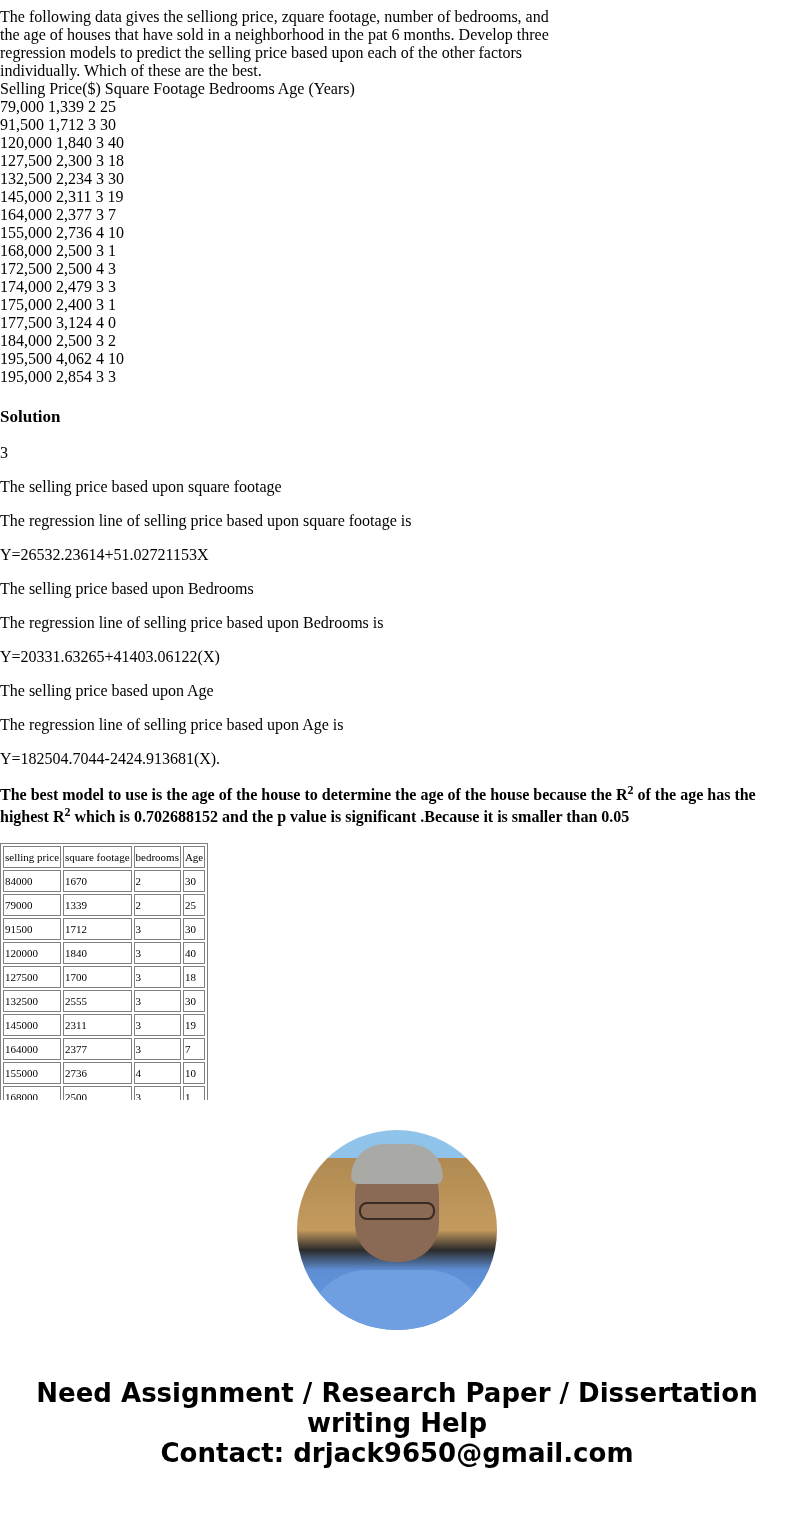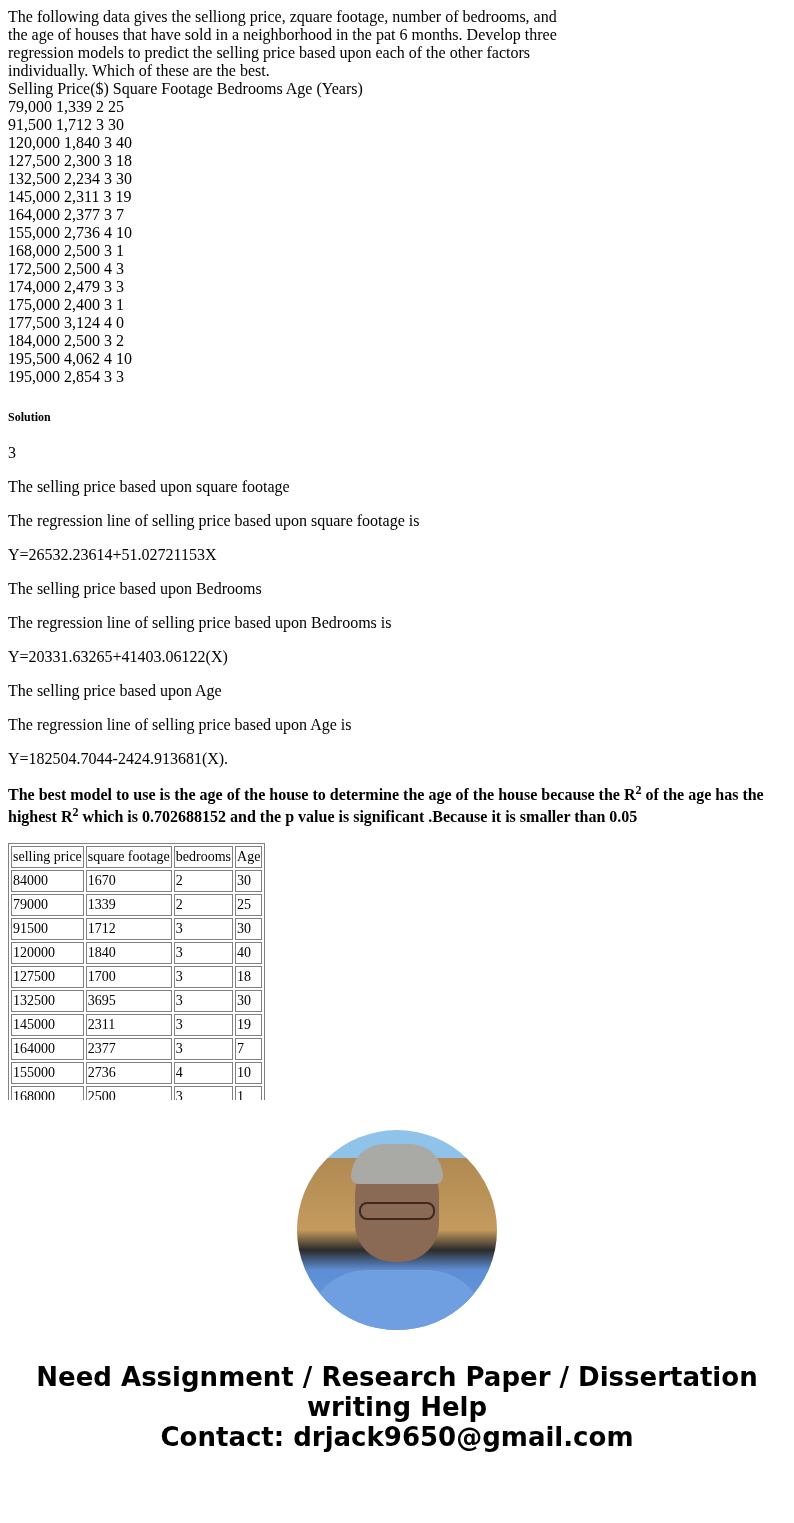"The following data gives the" .content { padding: 8px 8px 0 8px -> 8px 8px 0 0 }
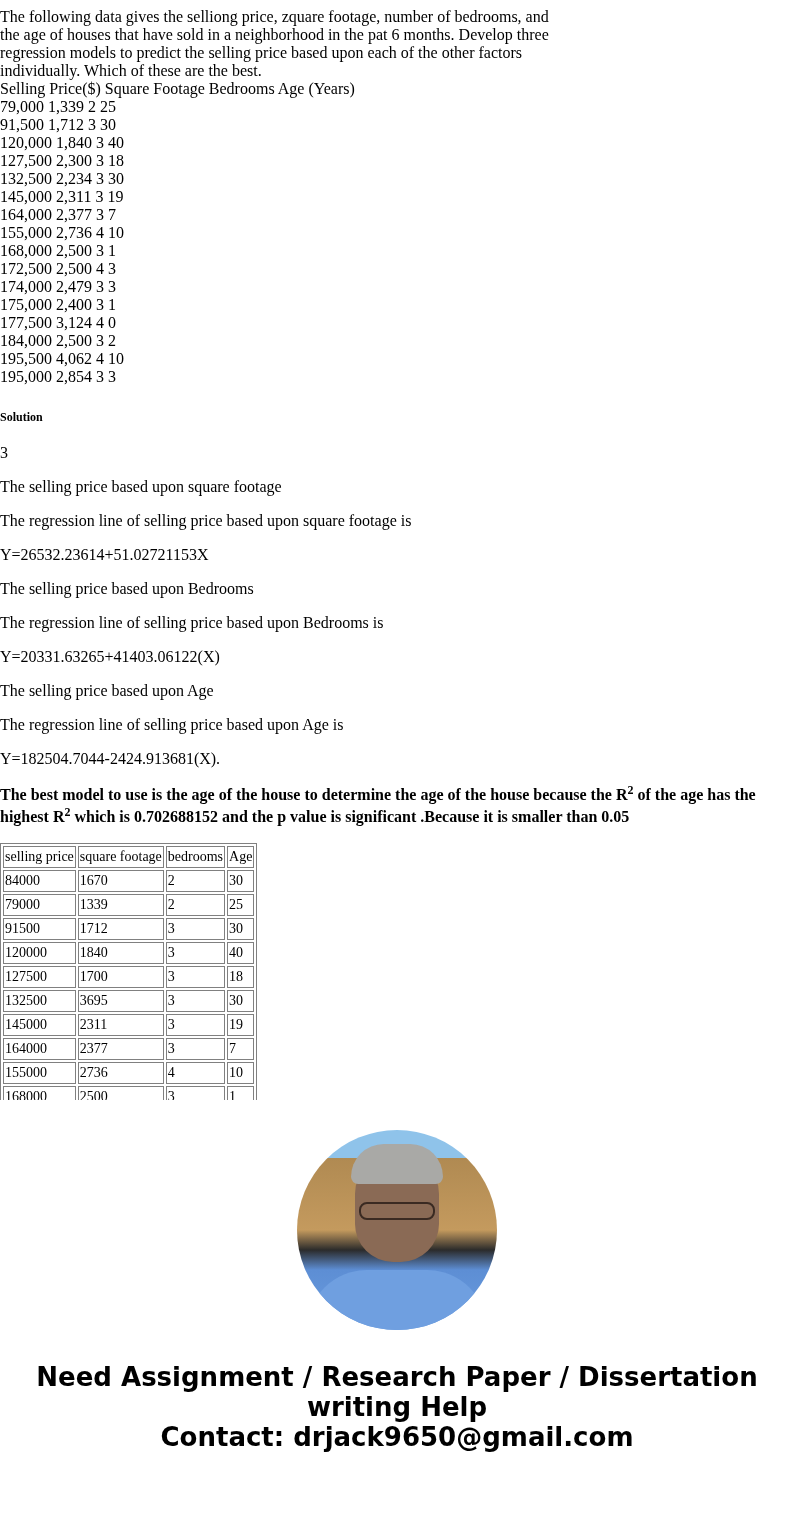"Solution" h3.solution-heading { font-size: 12px -> 17px }
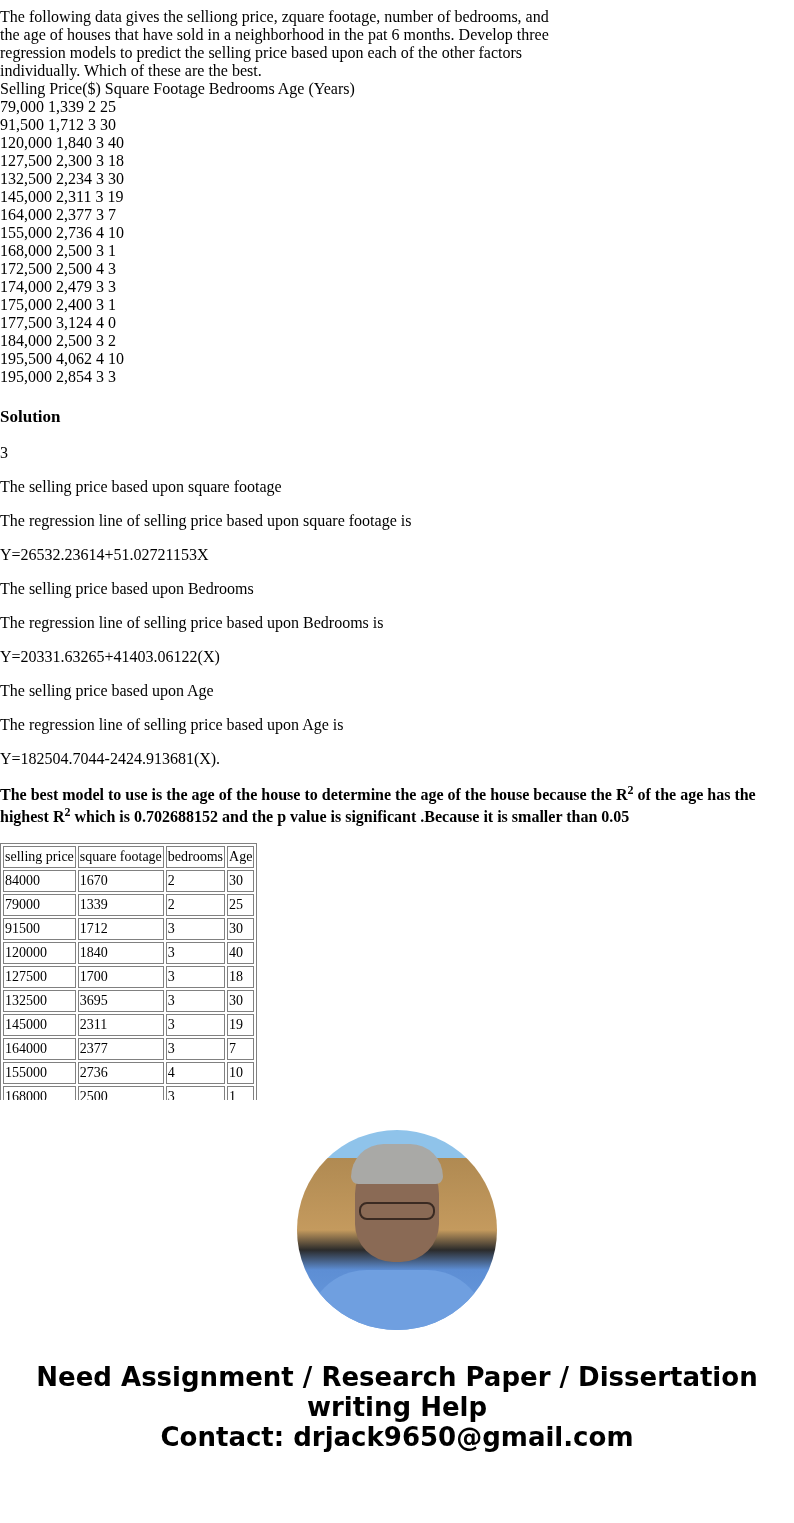"selling price" table.data-table { font-size: 14px -> 11px }
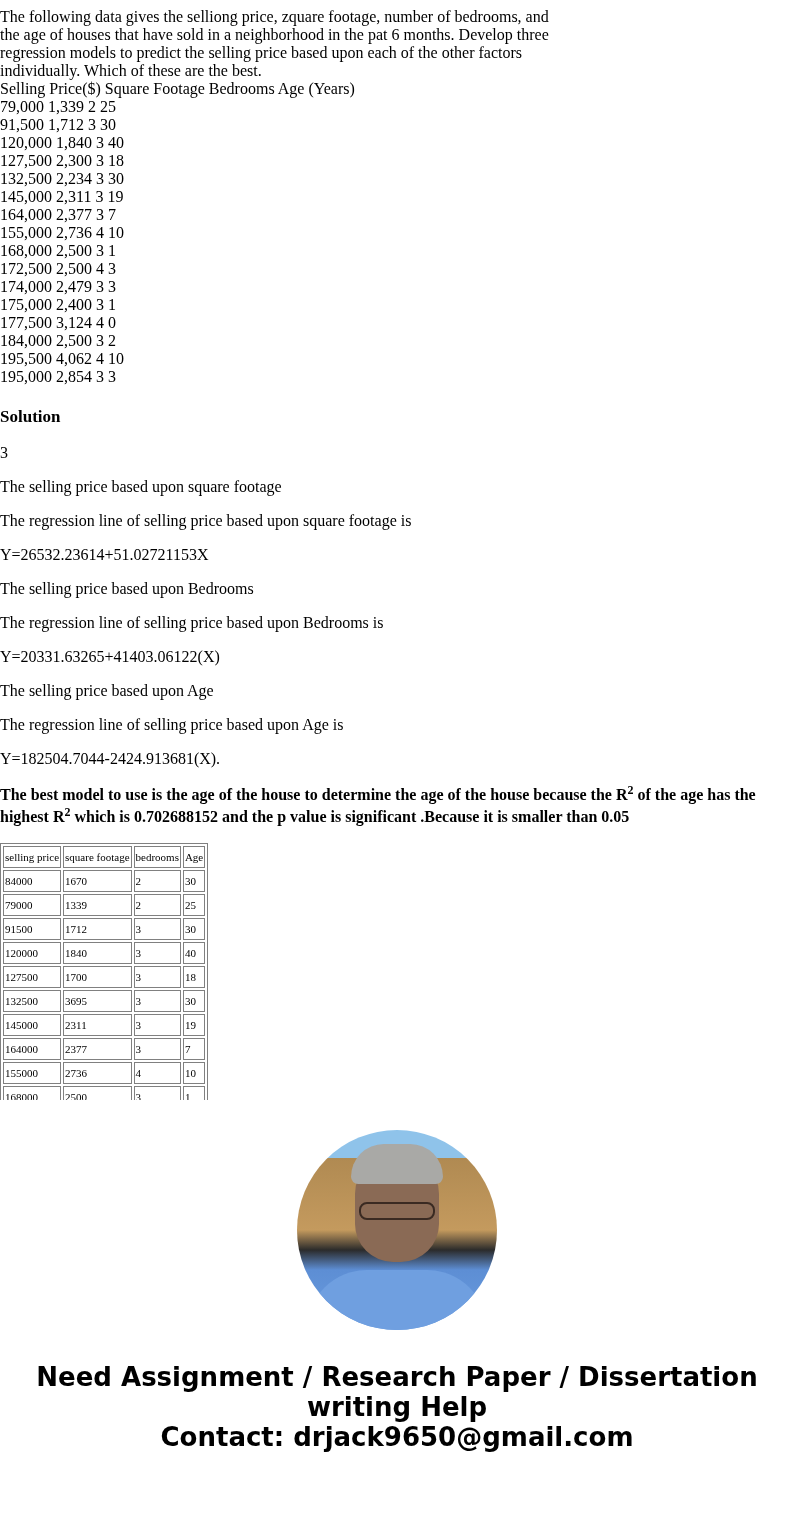"3695" td { text: 3695 -> 2555 }
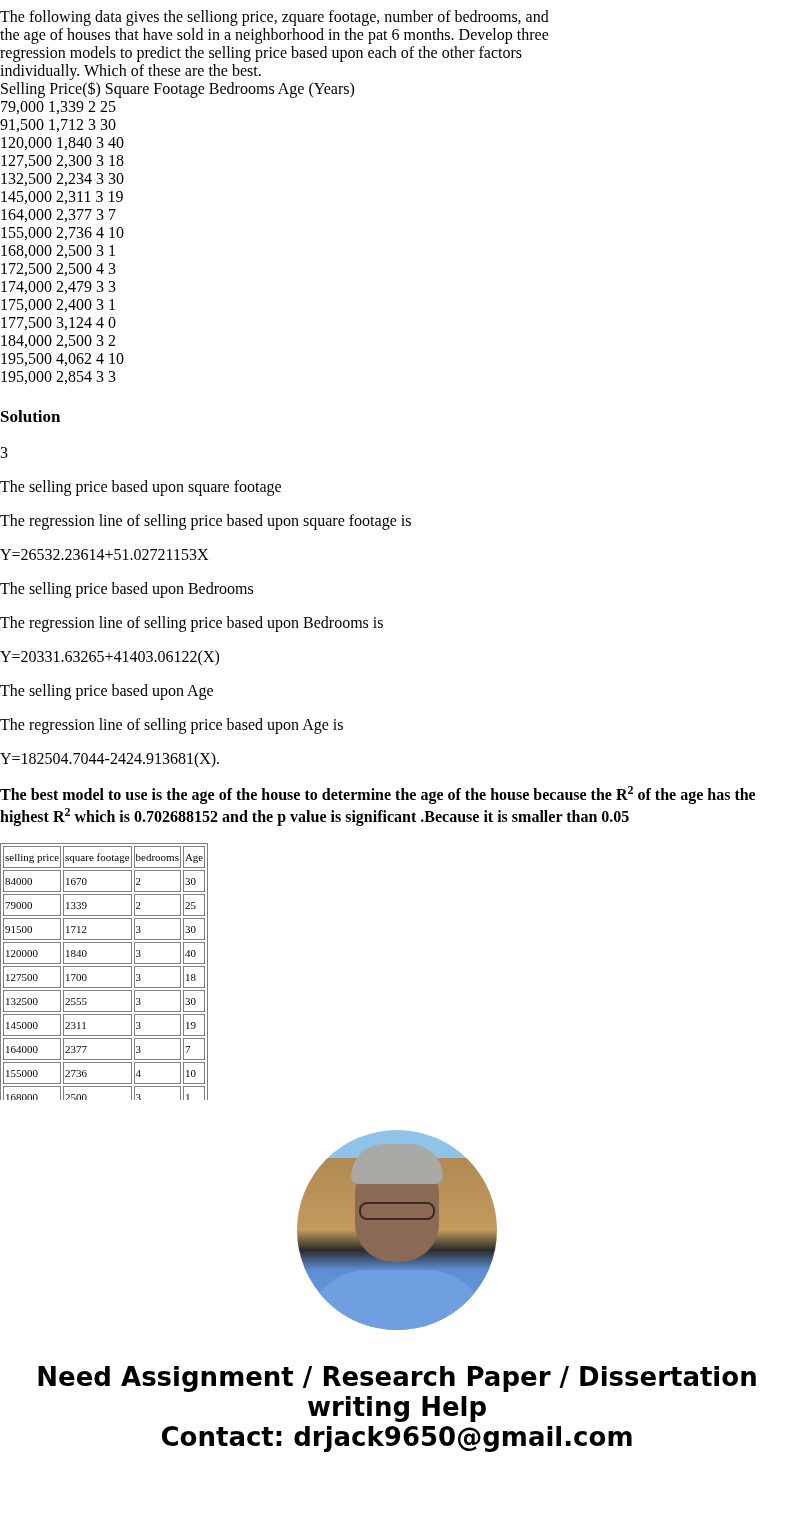"Need Assignment / Research Paper" .promo-text { margin-top: 32px -> 48px }
